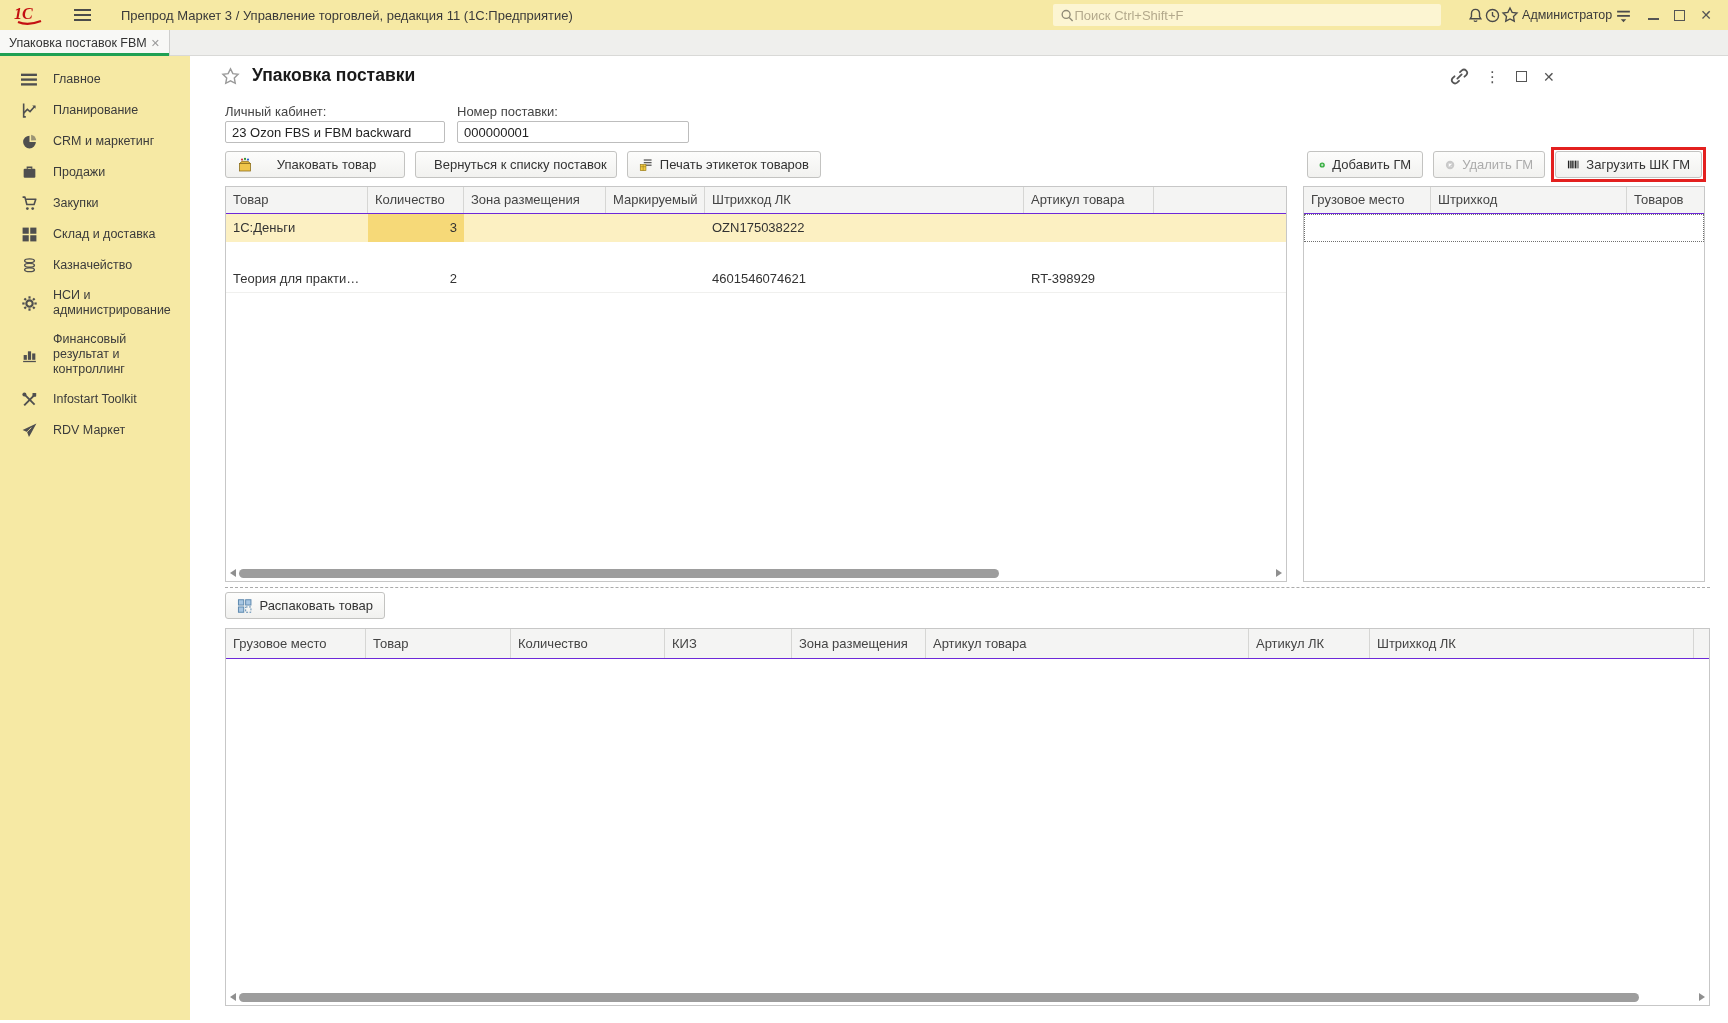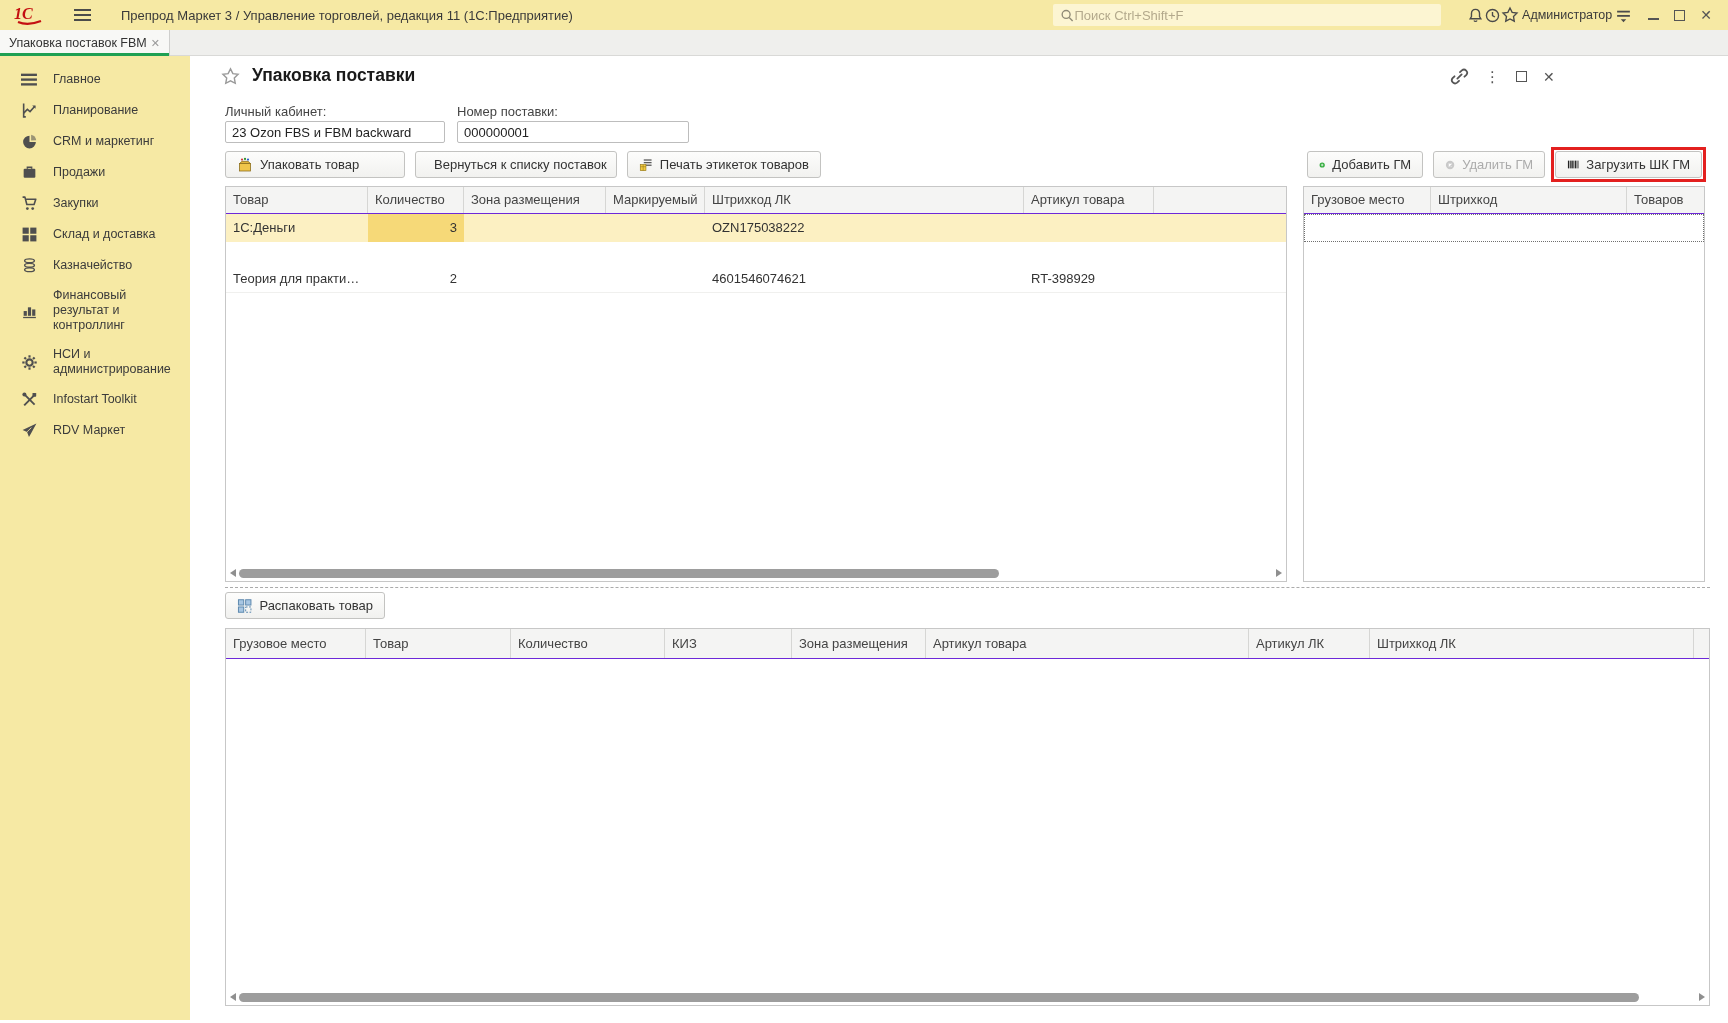"Упаковать товар" .btn .lbl { text-align: none -> center }
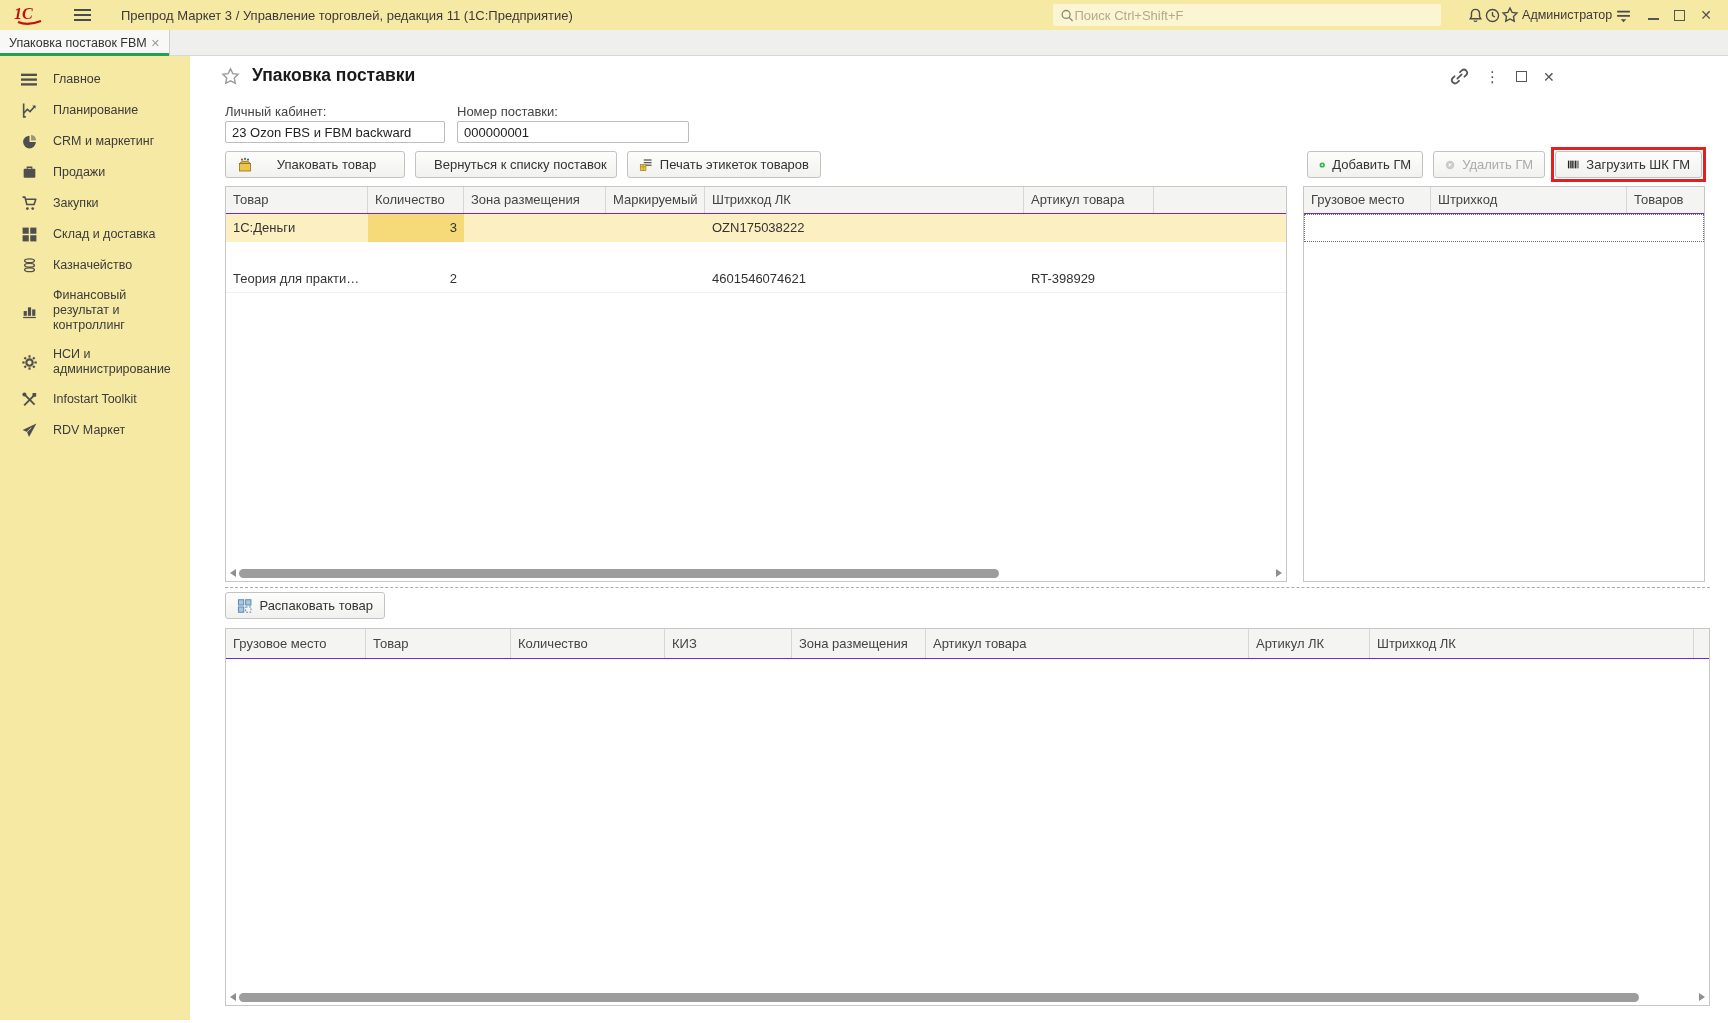"Финансовый результат и контроллинг" div.side-item { order: before "НСИ и администрирование" -> after "НСИ и администрирование" }
